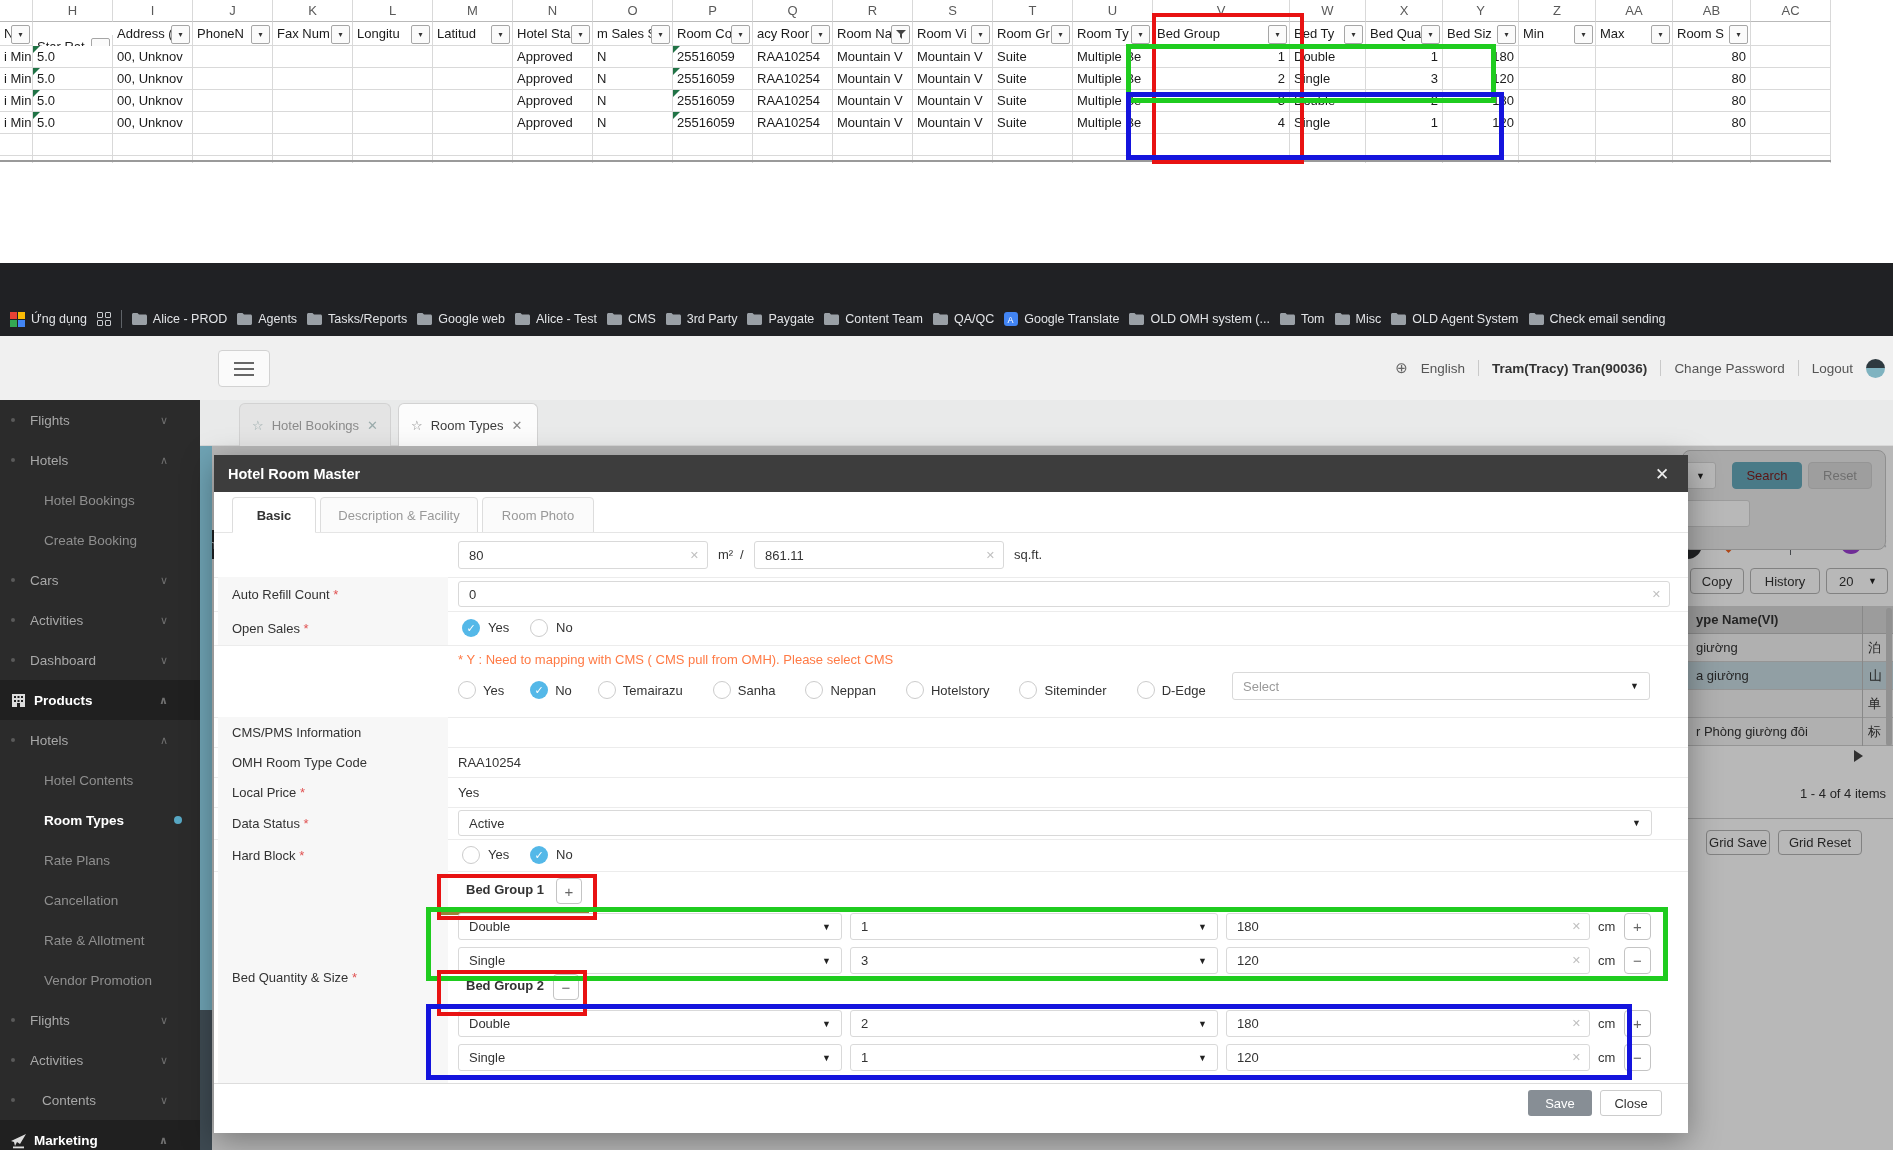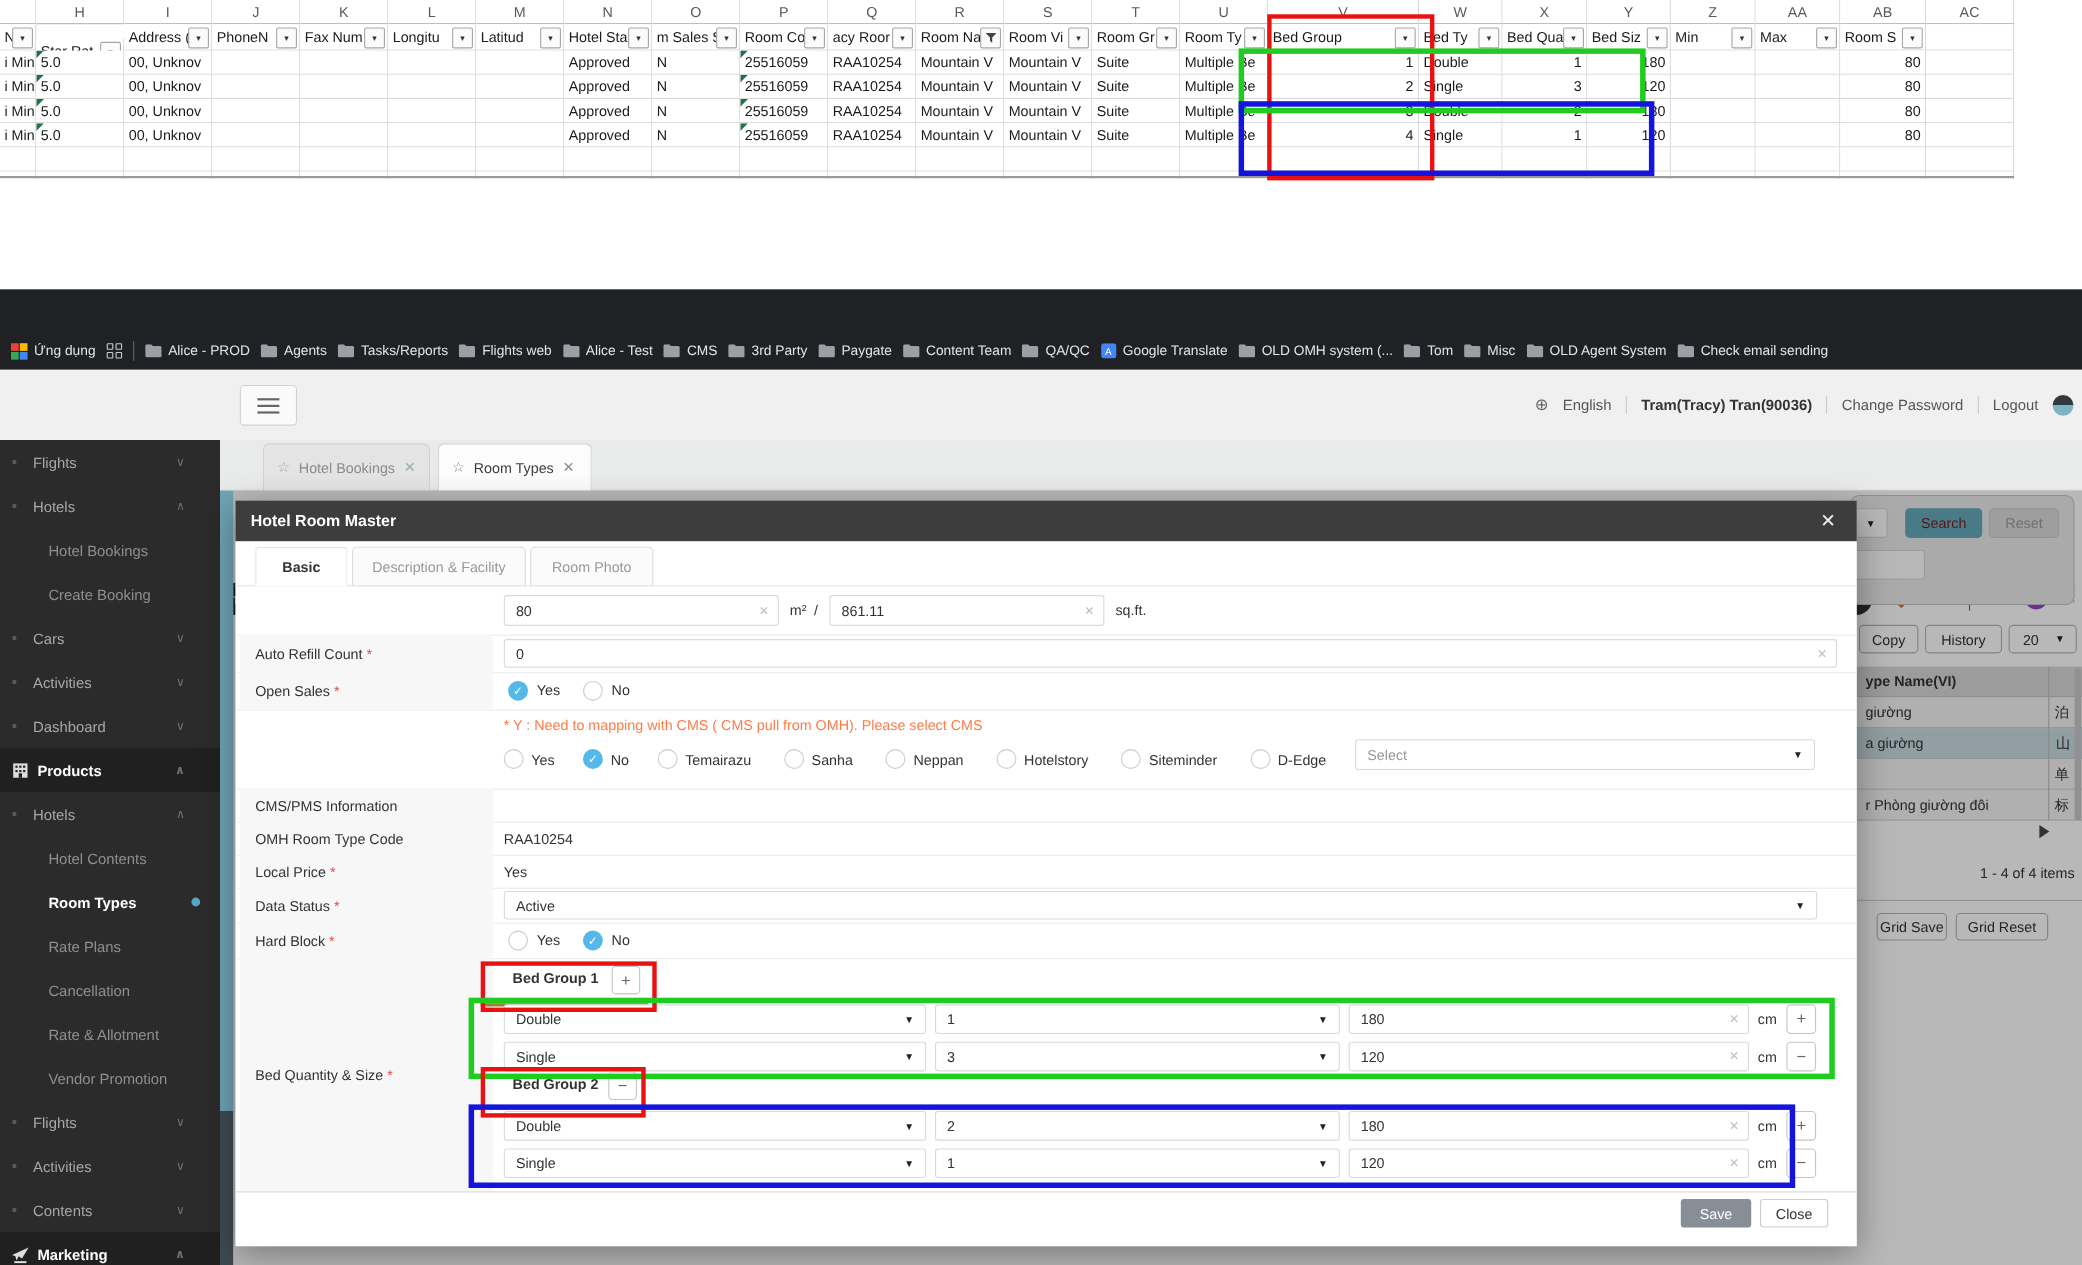"Flights web" span { text: Flights -> Google }
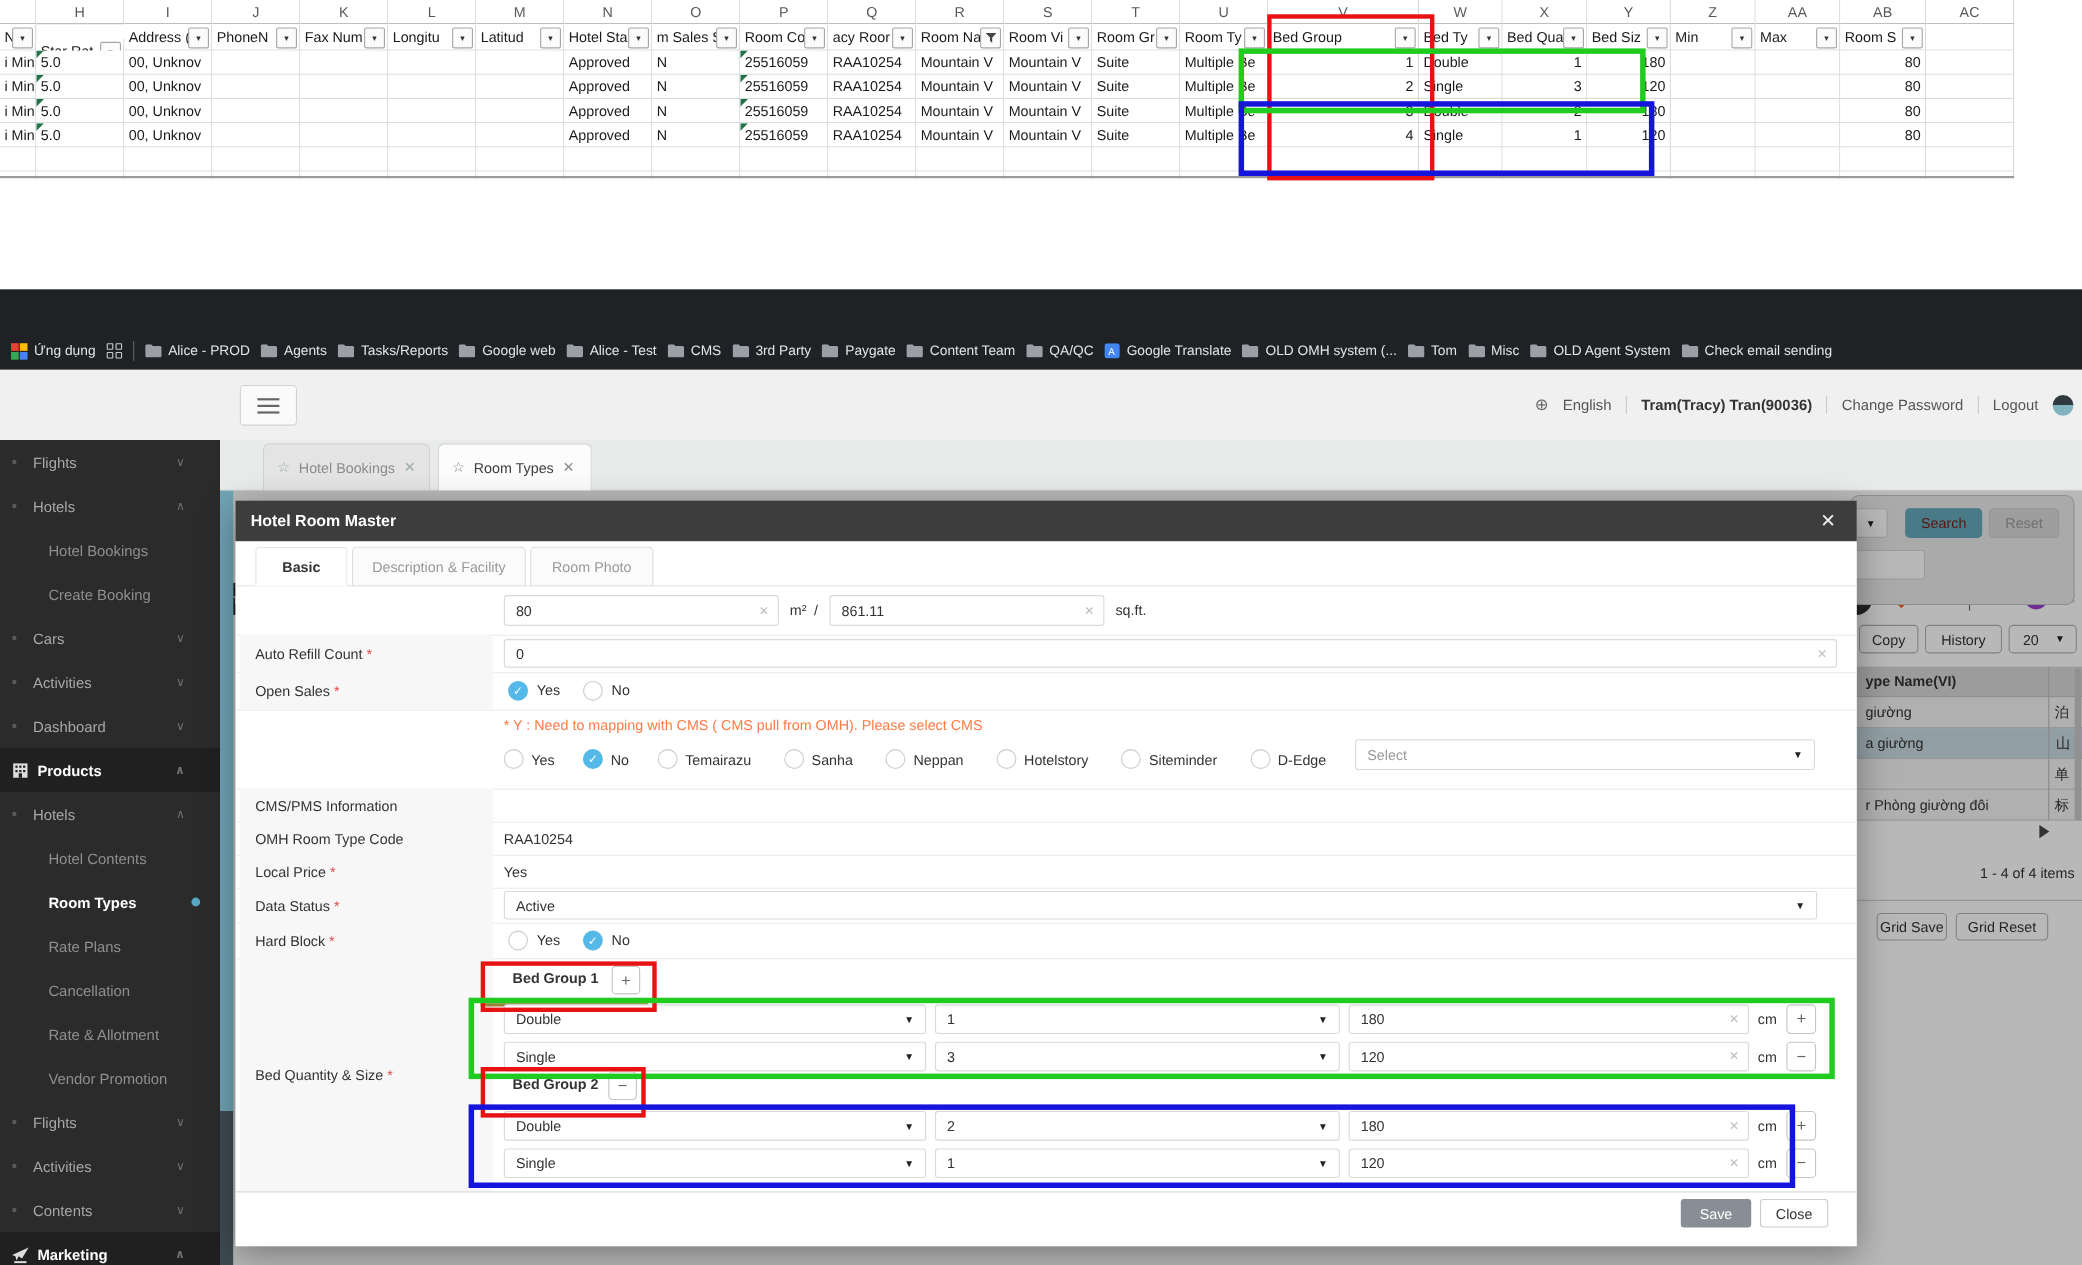"Contents" span { margin-left: 30px -> 42px }
